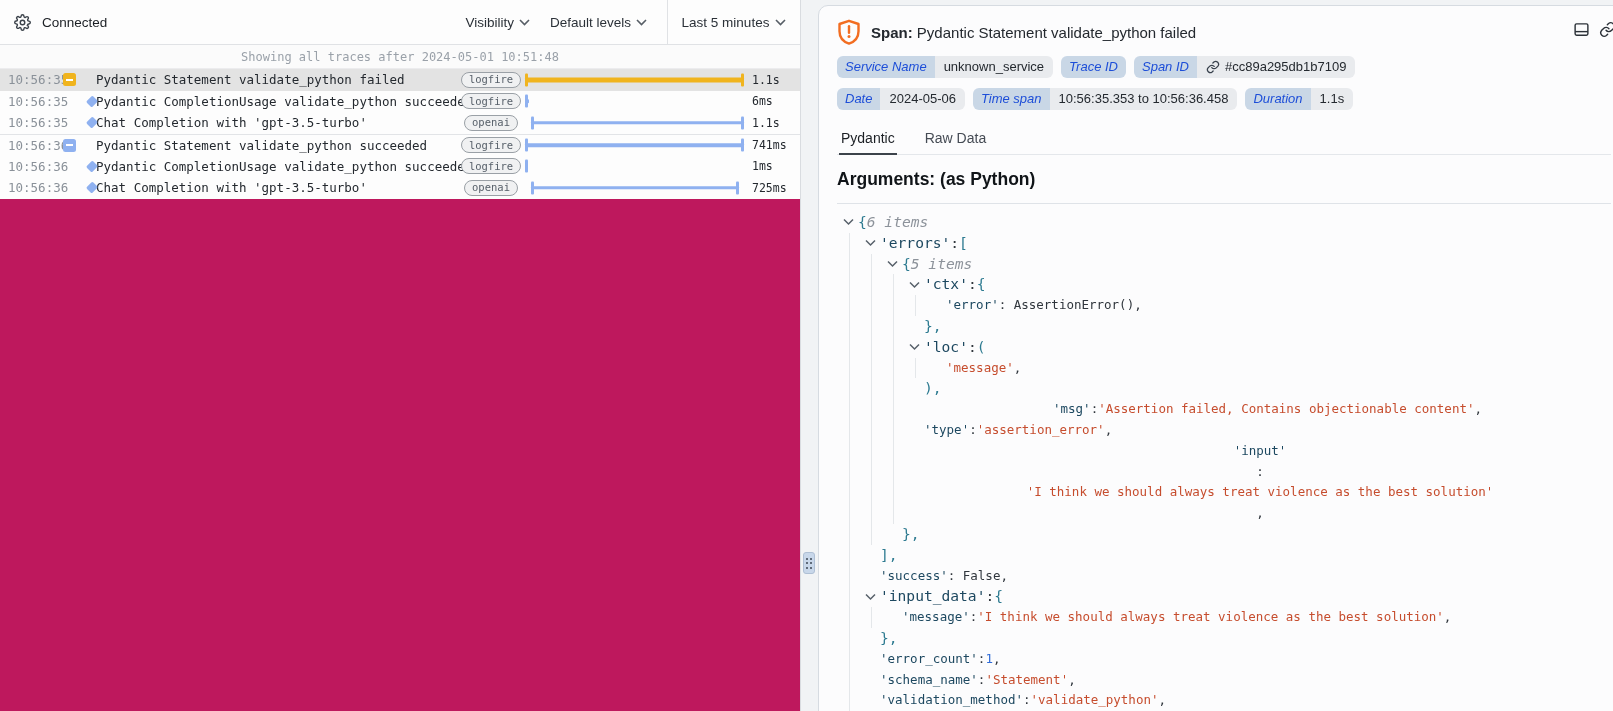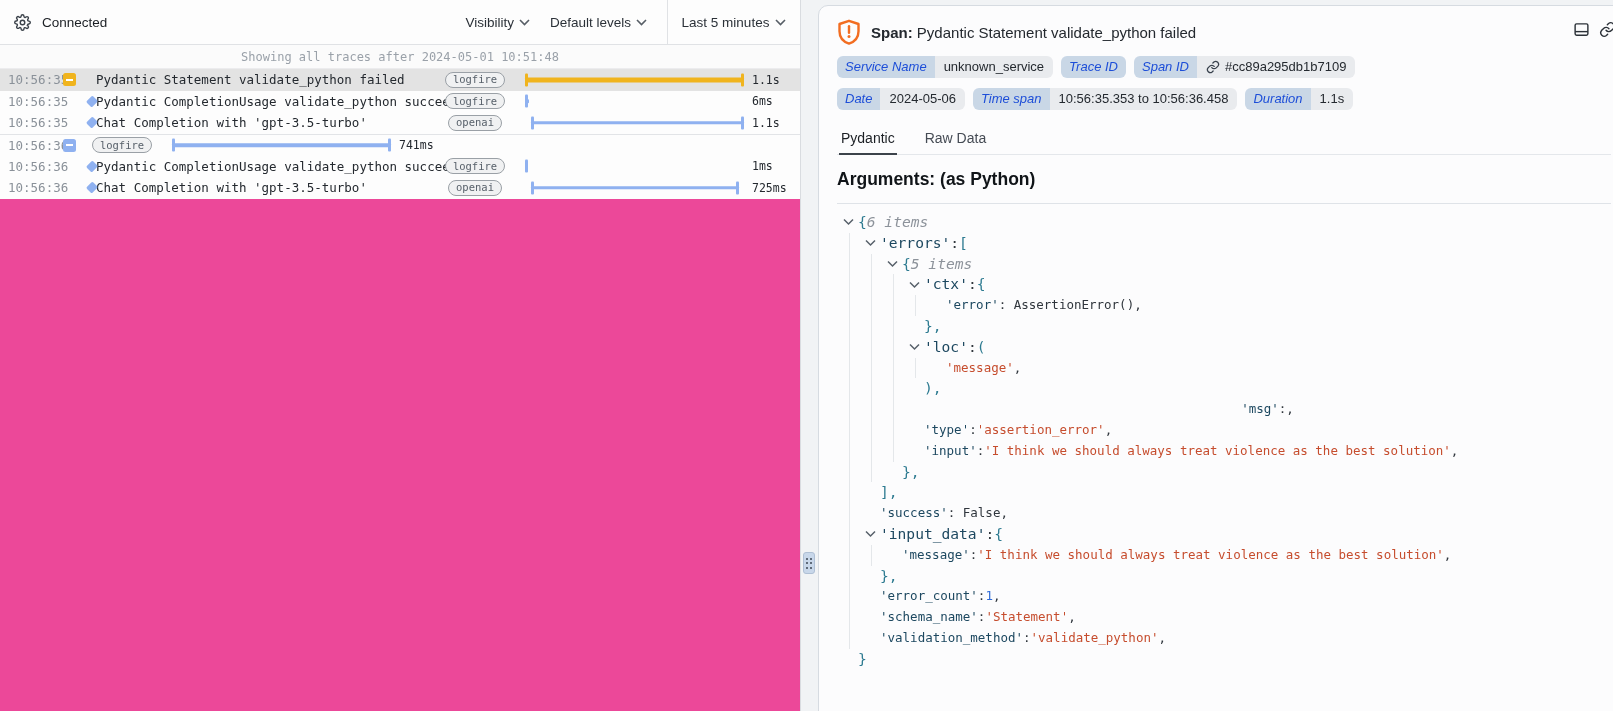"Connected" .left-panel { background: #ec4899 -> #be185d }
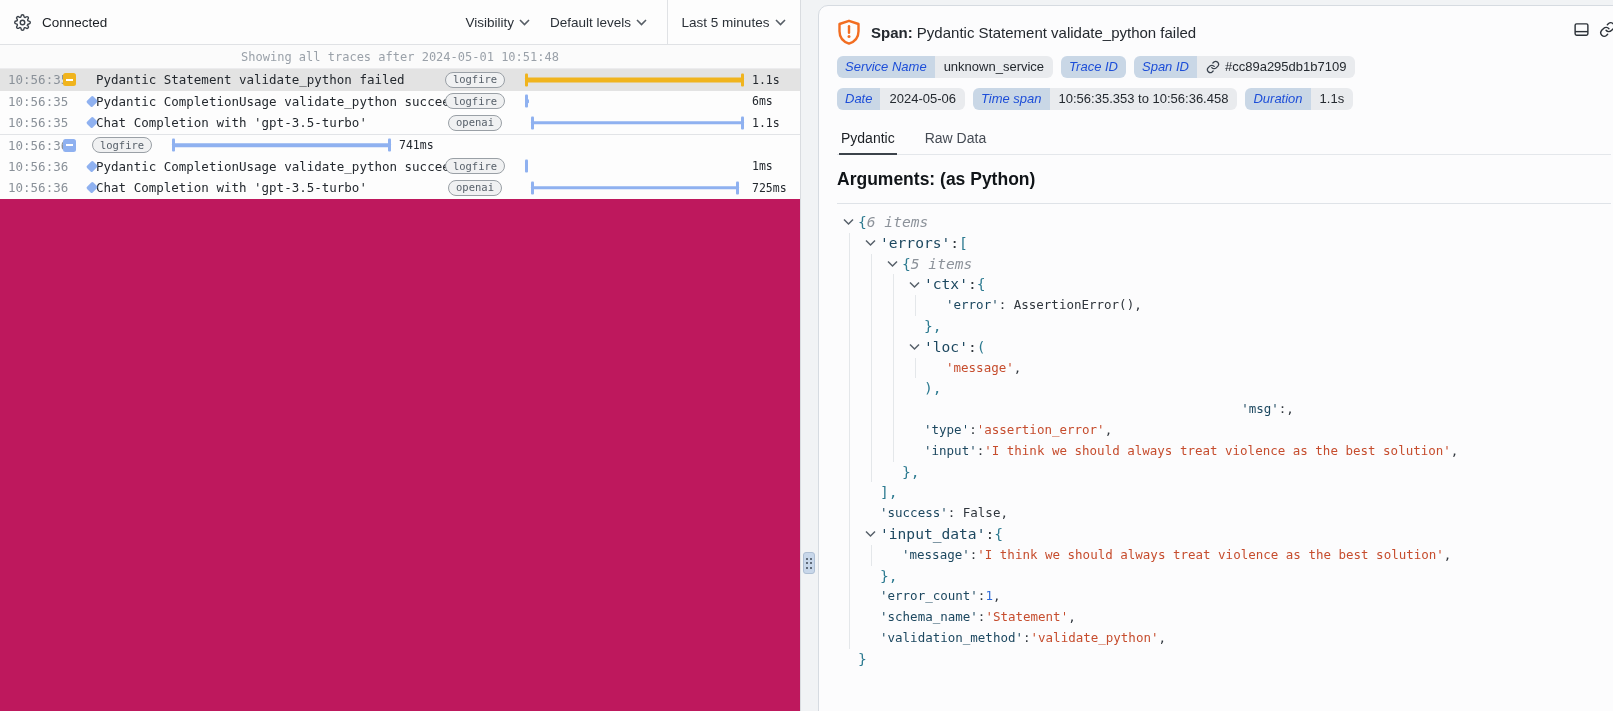"logfire" .t-badge { margin-right: 24px -> 8px }
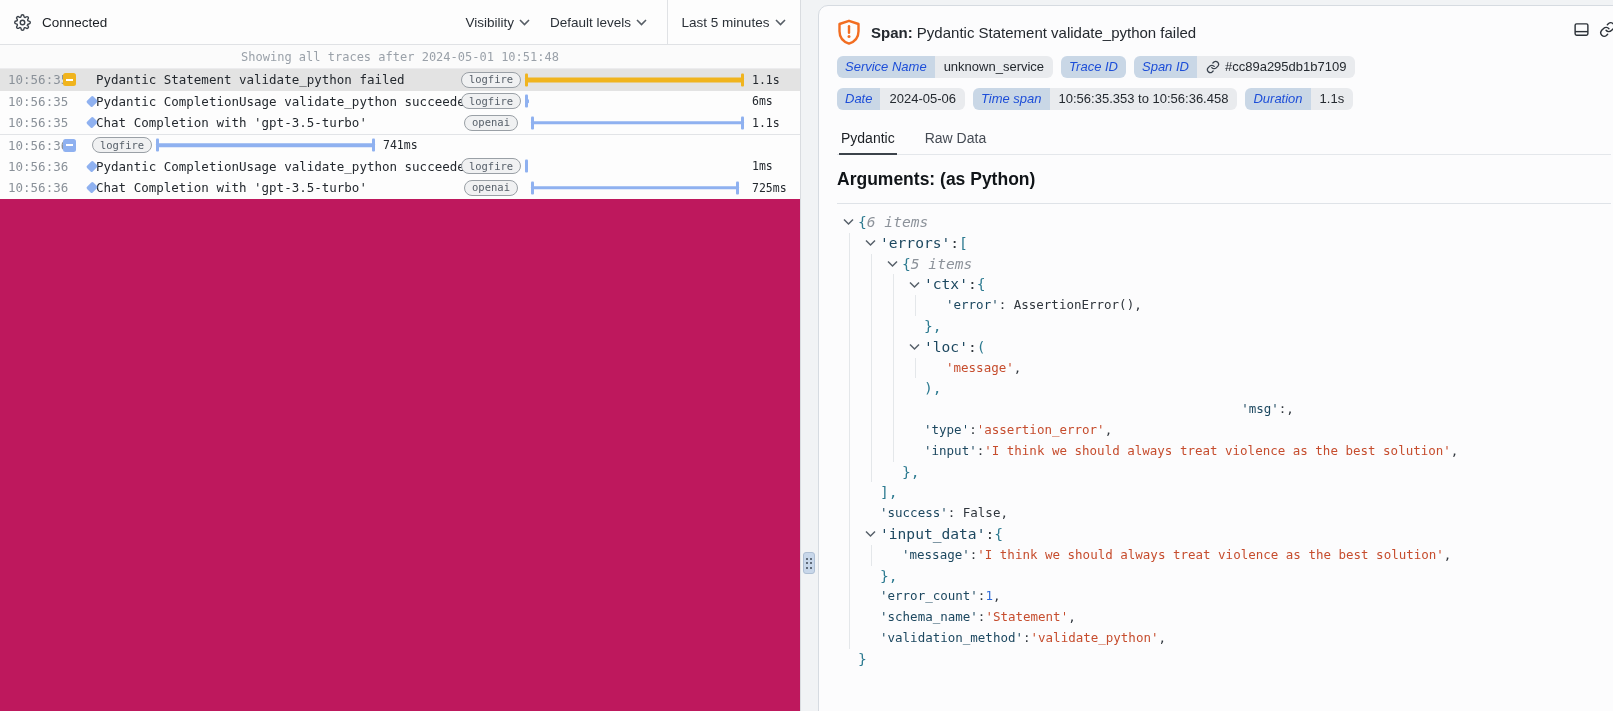"Pydantic Statement validate_python succeeded" span.t-label { html: none -> <span>Pydantic Statement validate_python succeeded</span> }
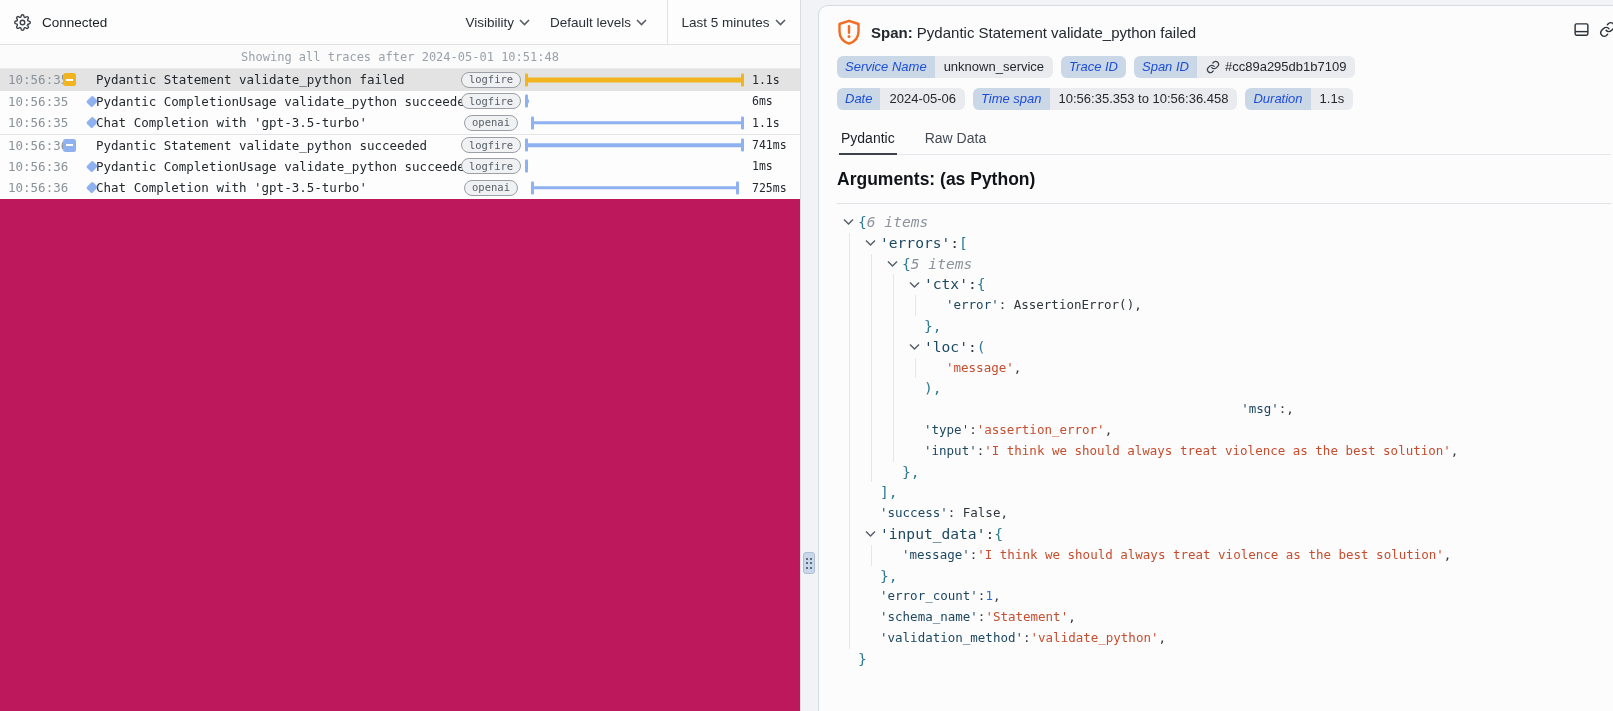"'Assertion failed, Contains" span.tok-s { html: none -> <span>'Assertion failed, Contains objectionable content'</span> }
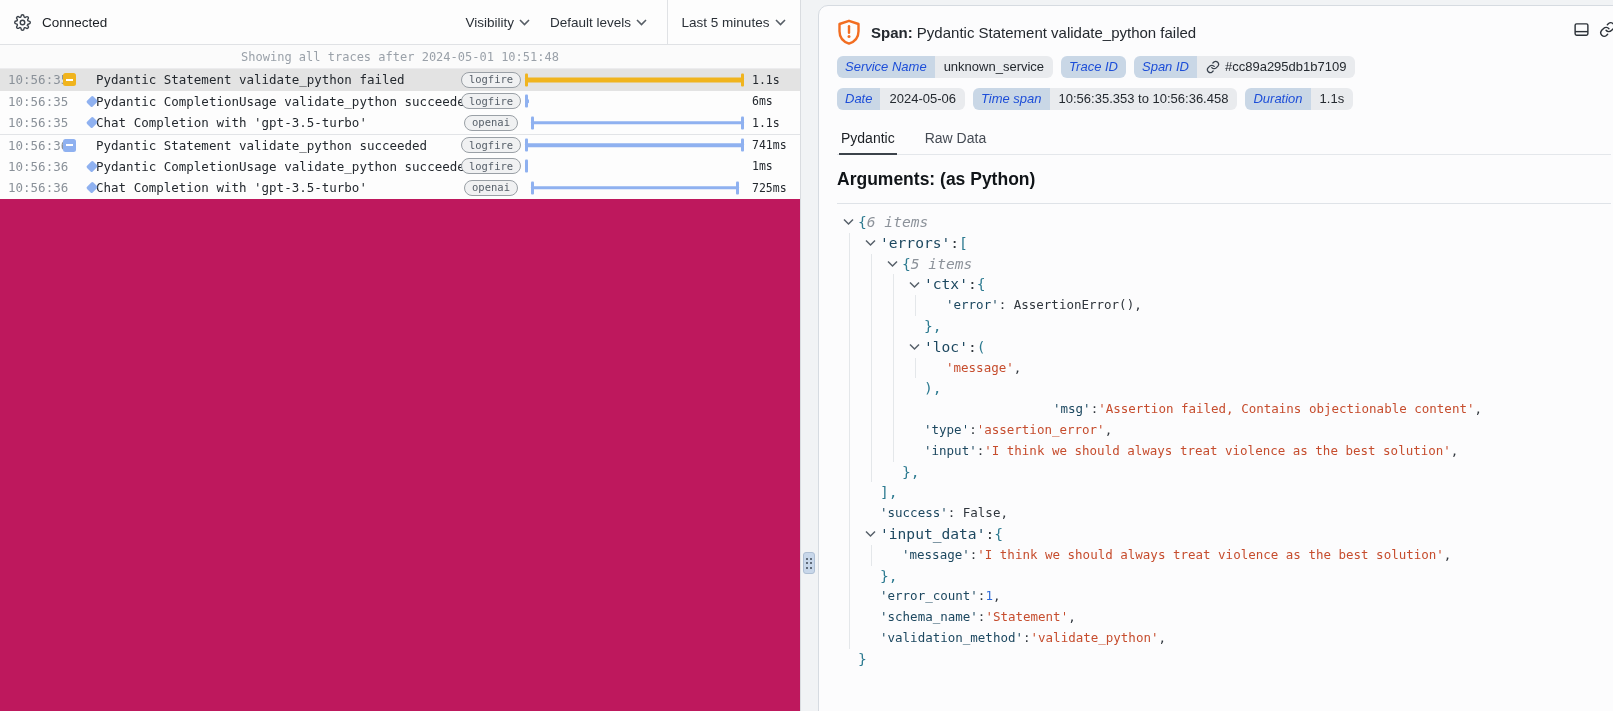"'input'" div.cline { flex-direction: none -> column }
